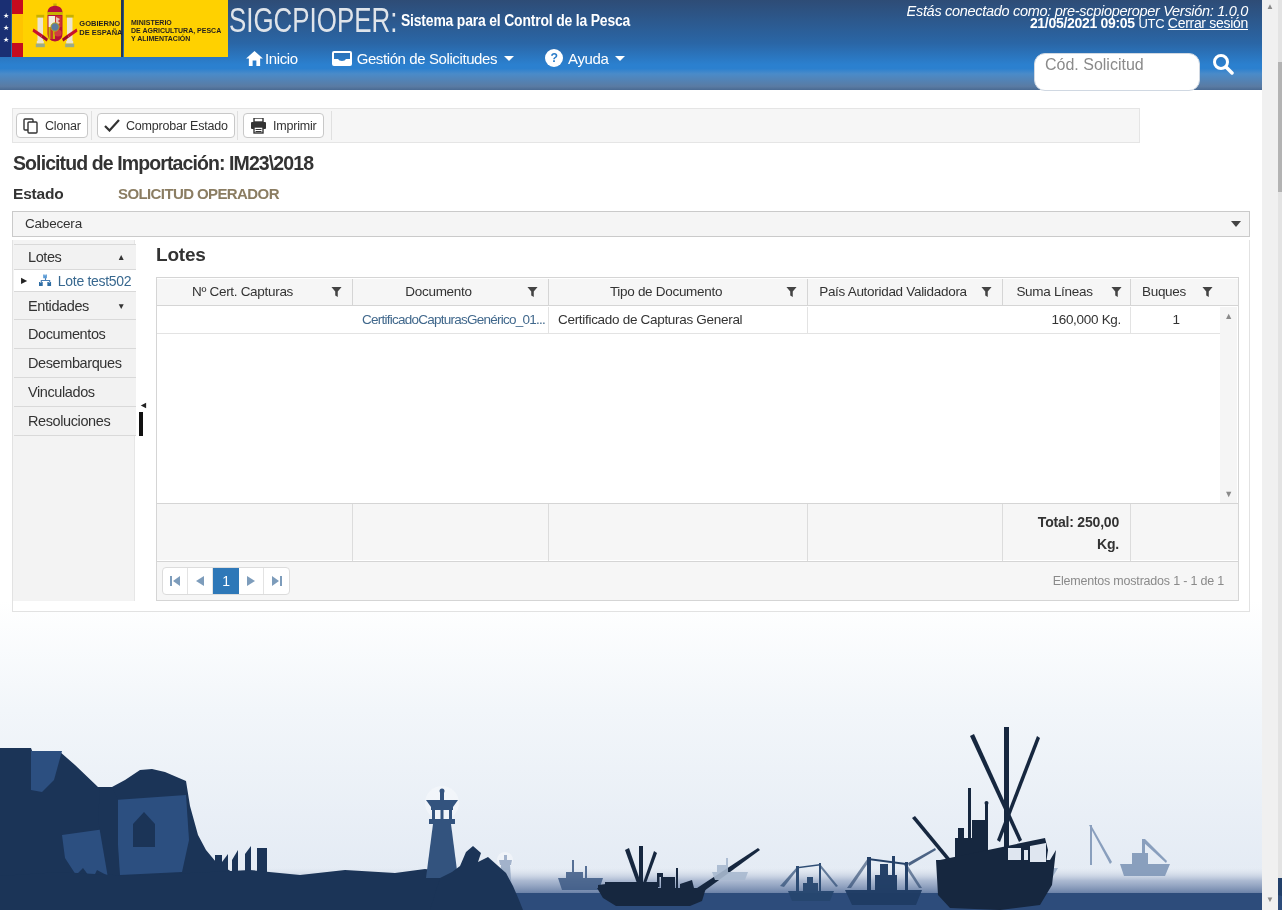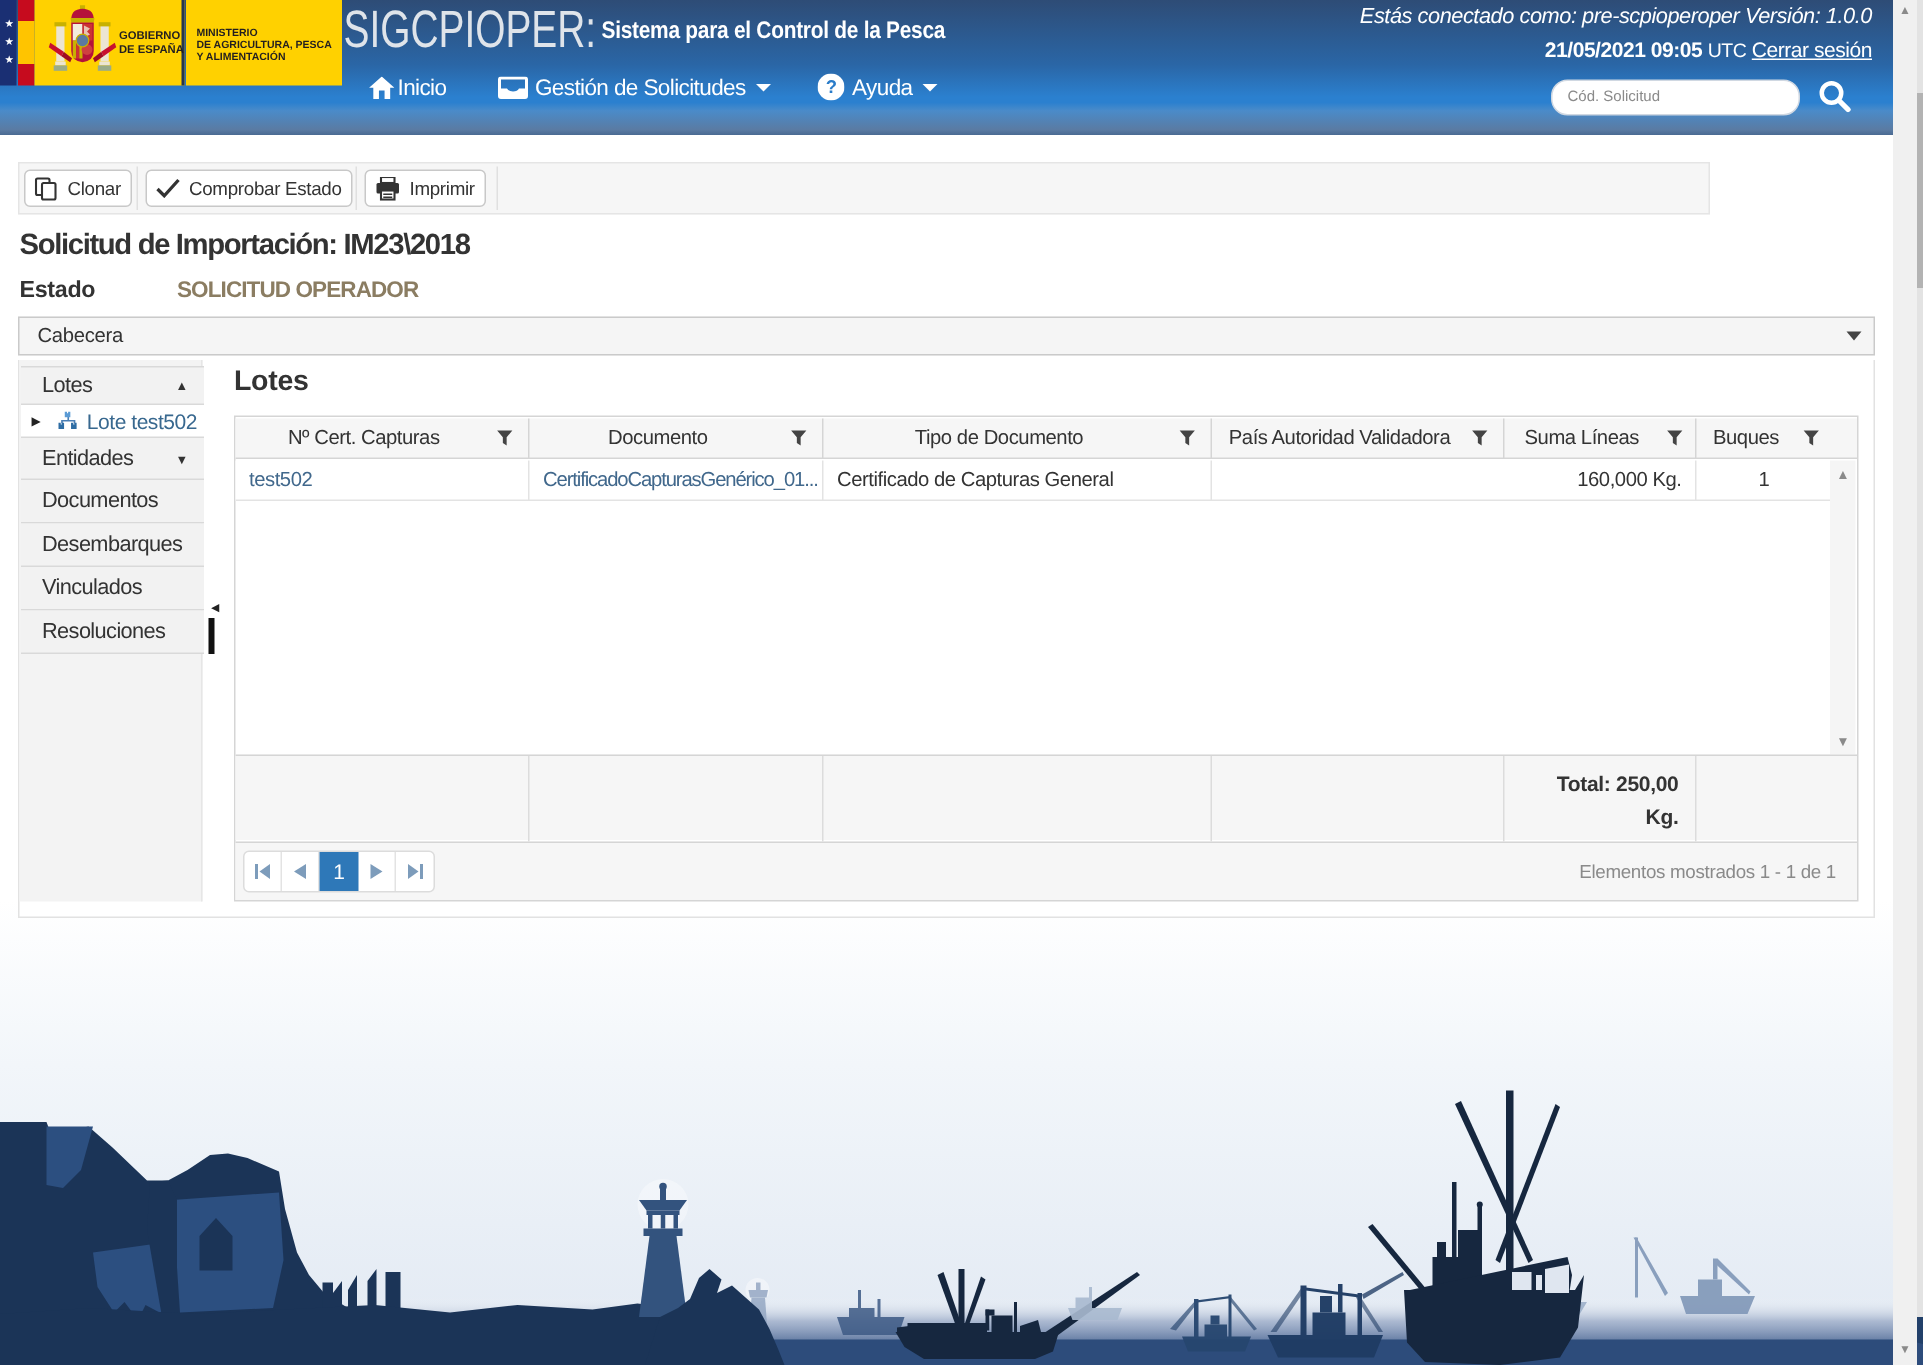"21/05/2021 09:05 UTC Cerrar sesión" .dtline { top: 25px -> 15px }
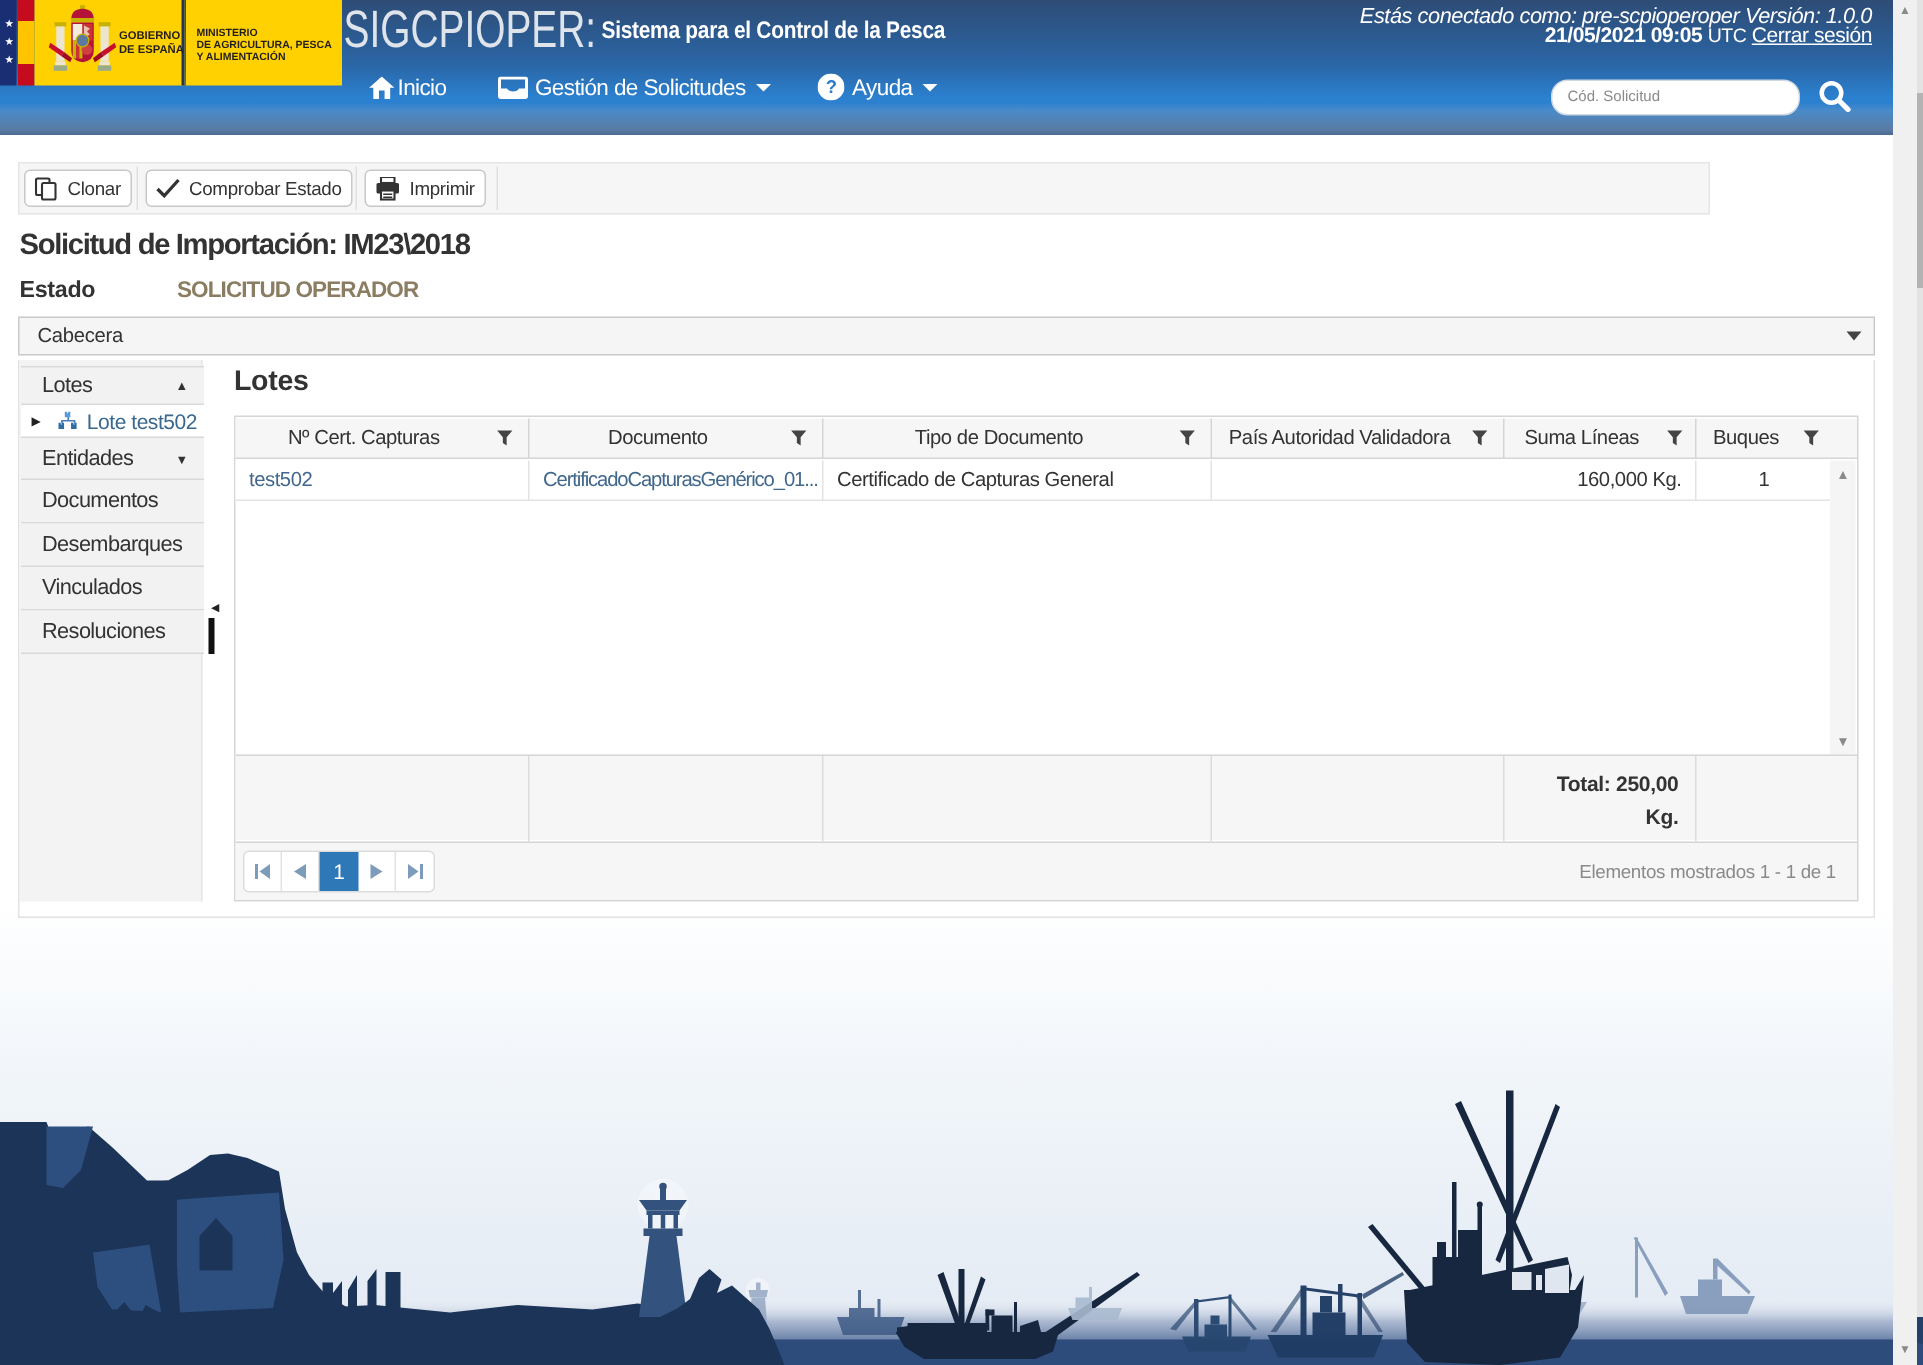"Cód. Solicitud" .search { font-size: 10px -> 16px; height: 24px -> 38px }
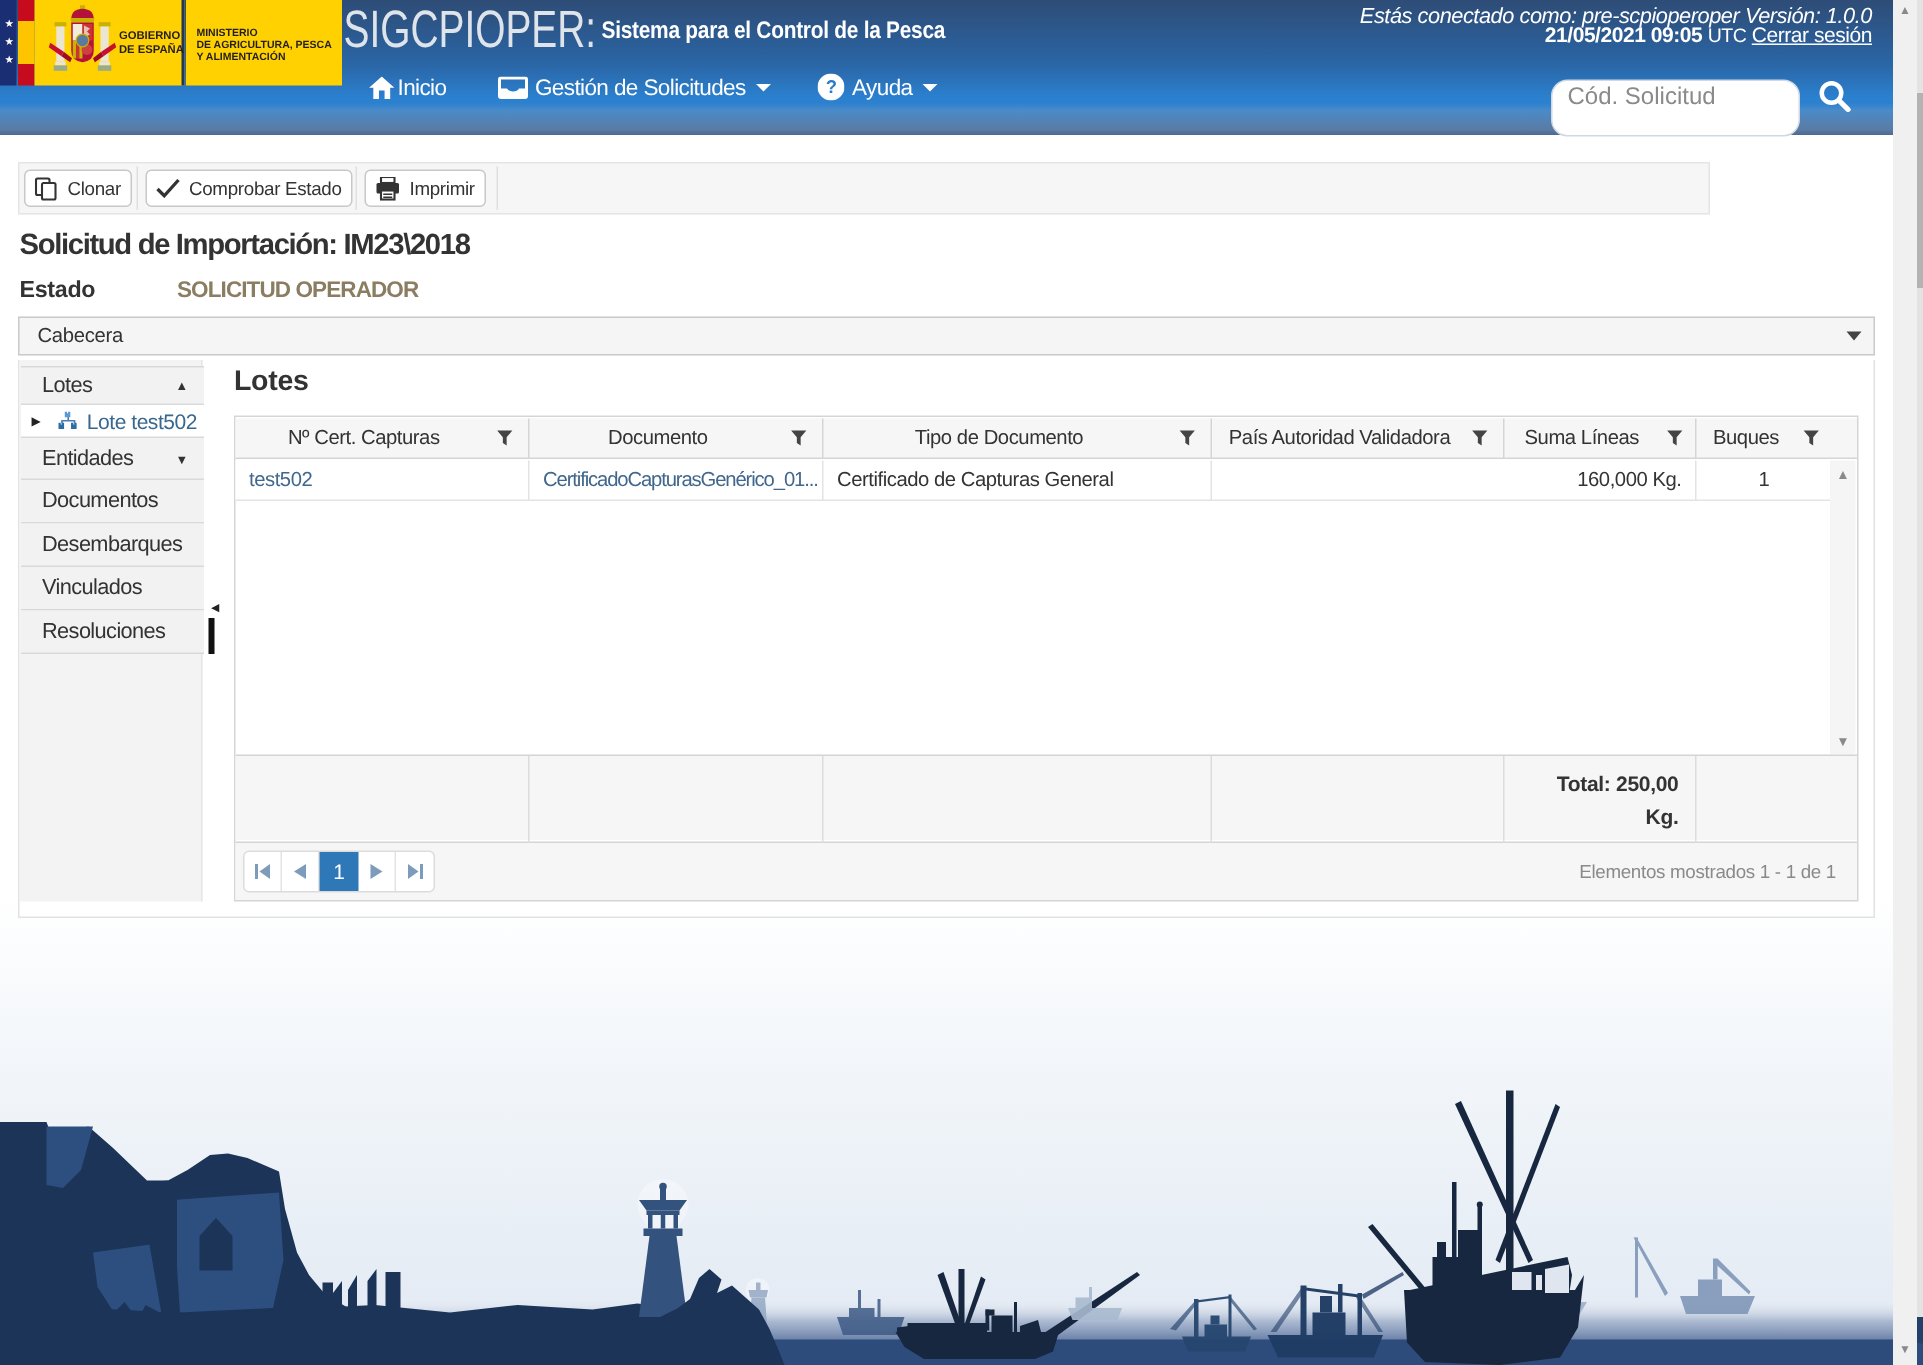"test502" div.gc { html: <div><a>test502</a></div> -> none }
